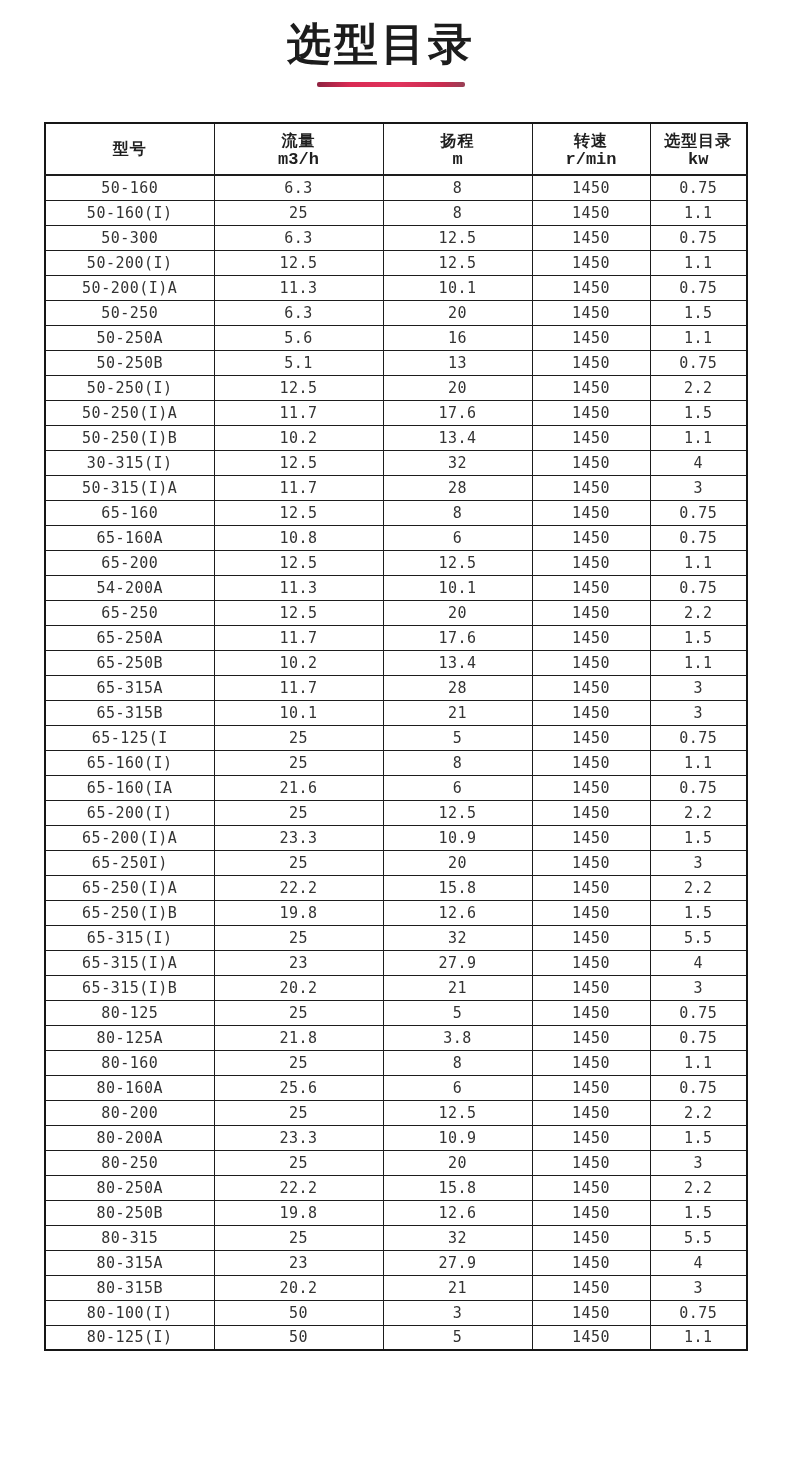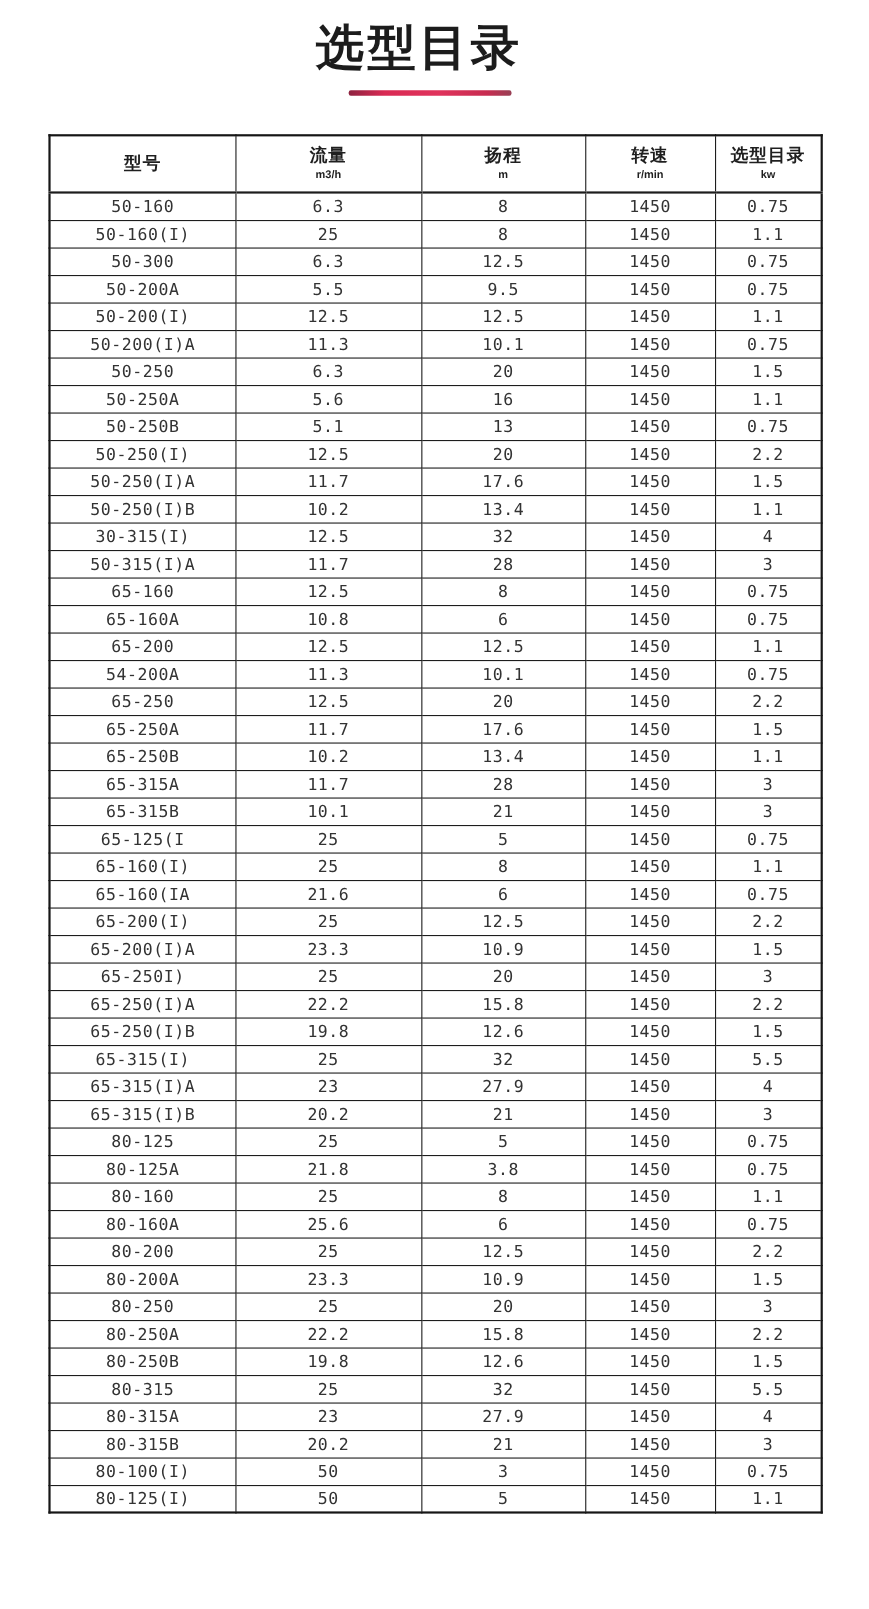"m3/h" .h-unit { font-family: Liberation Sans, sans-serif -> Liberation Mono, monospace; font-size: 10px -> 17px }
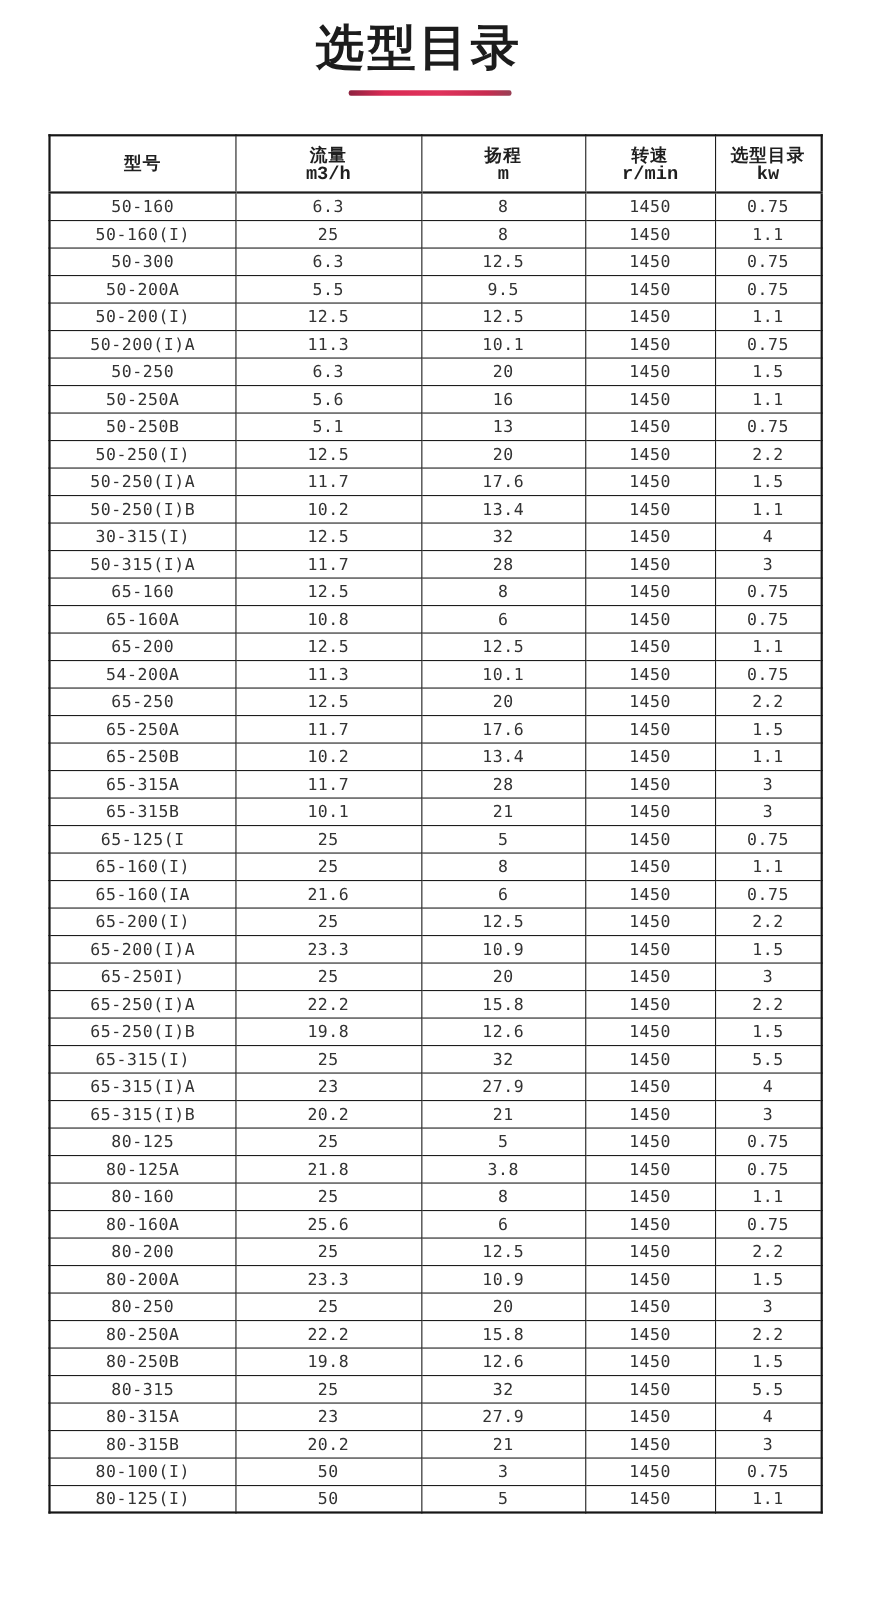"50-200A" tr { html: <tr> <td>50-200A</td> <td>5.5</td> <td>9.5</td> <td>1450</td> <td>0.75</td> </tr> -> none }
